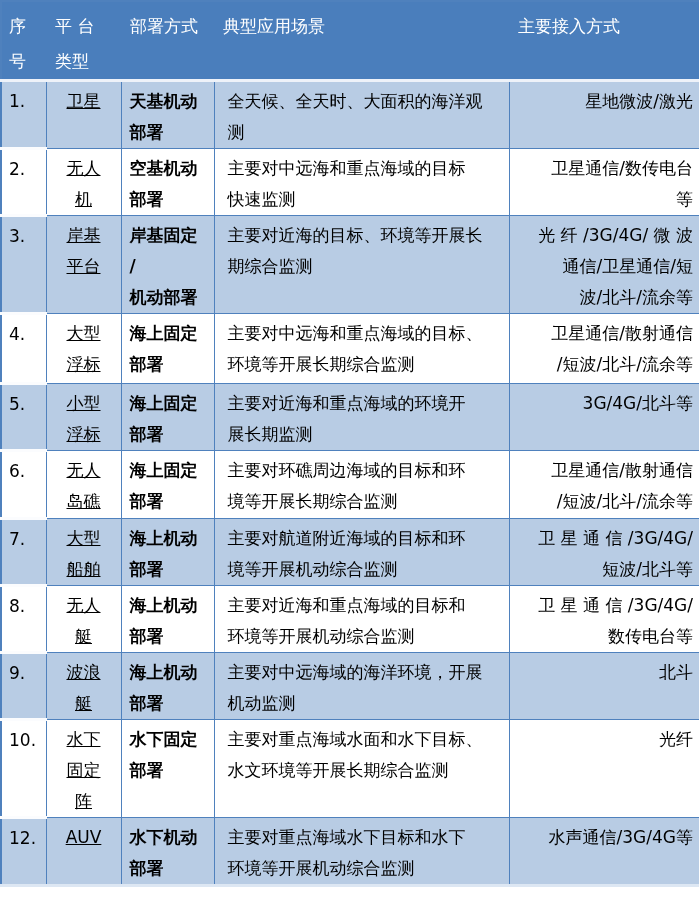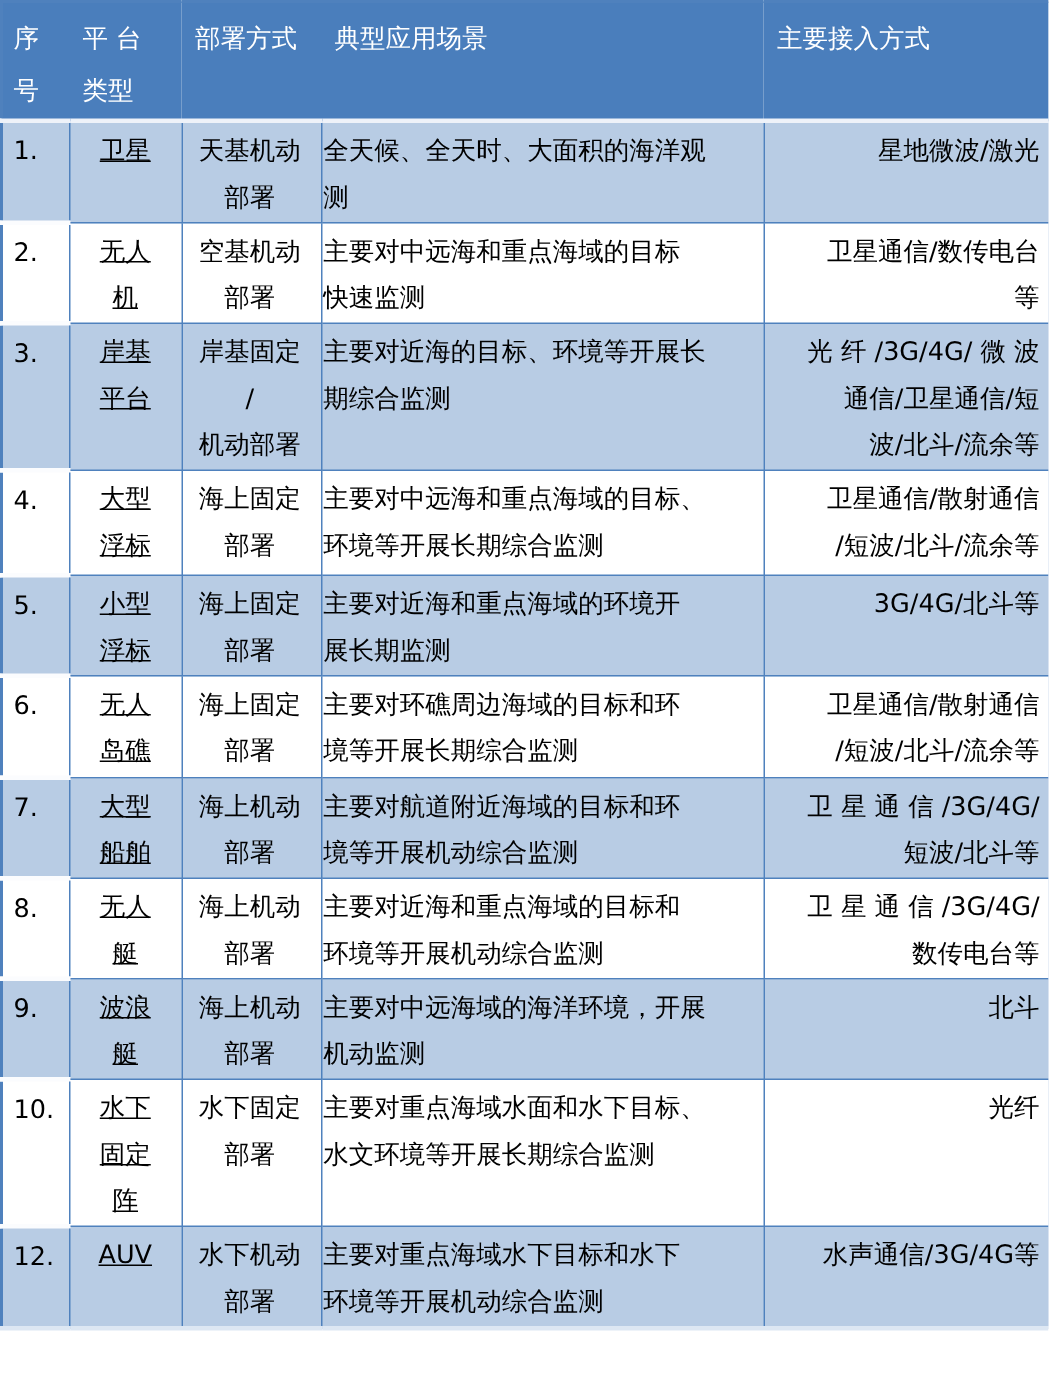"天基机动" td.c-deploy { font-weight: none -> bold; text-align: center -> left }
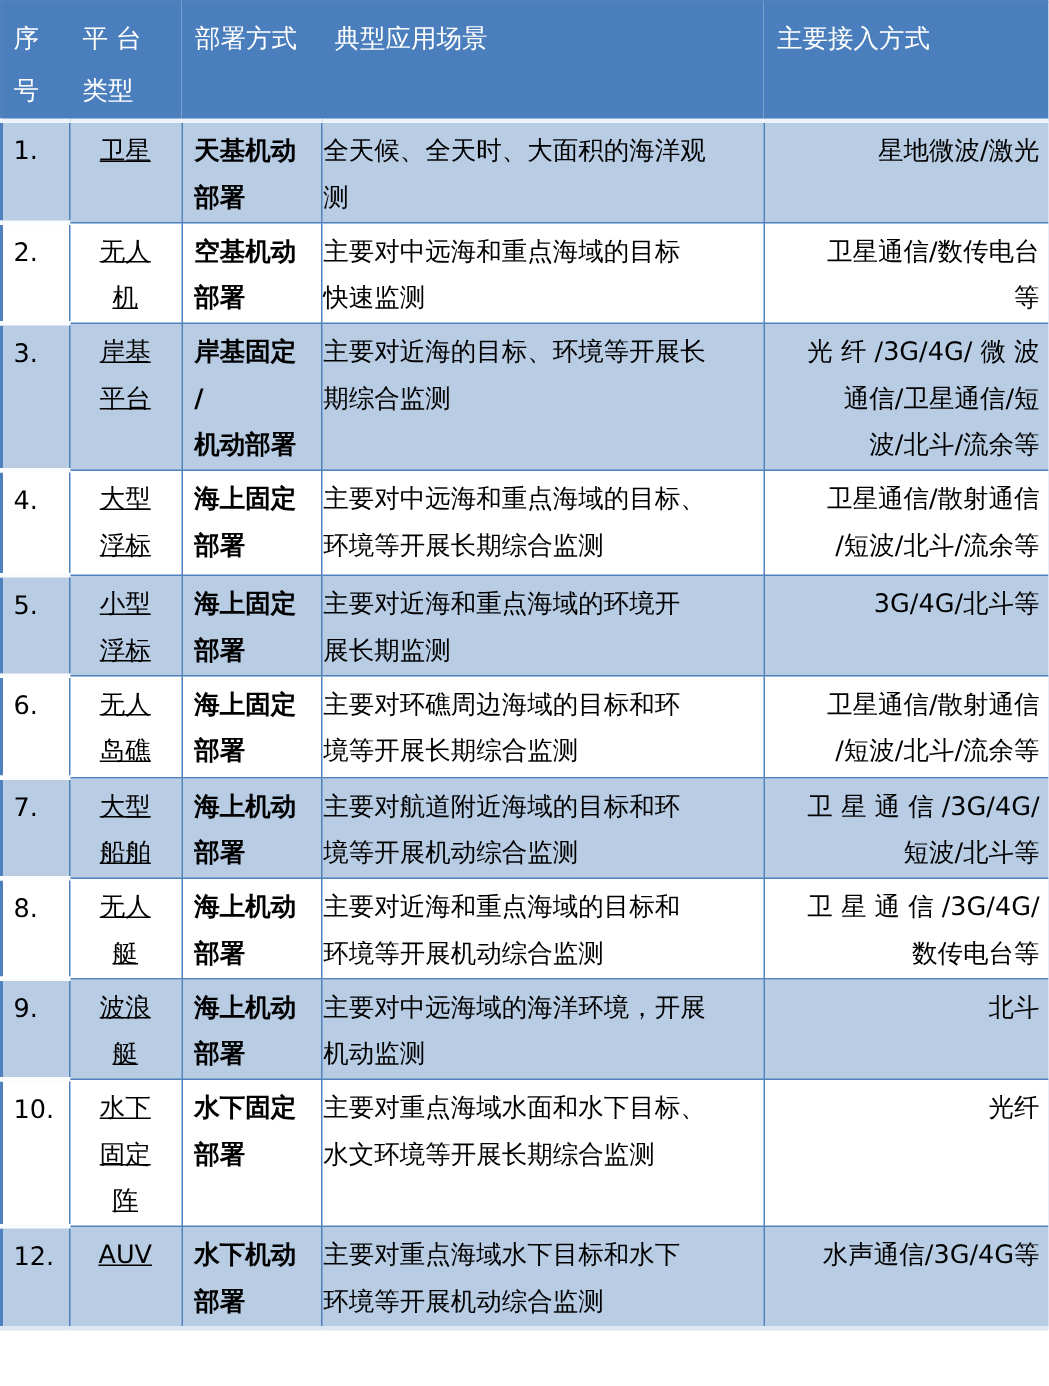"全天候、全天时、大面积的海洋观" td.c-scenario { padding-left: 1px -> 13px }
